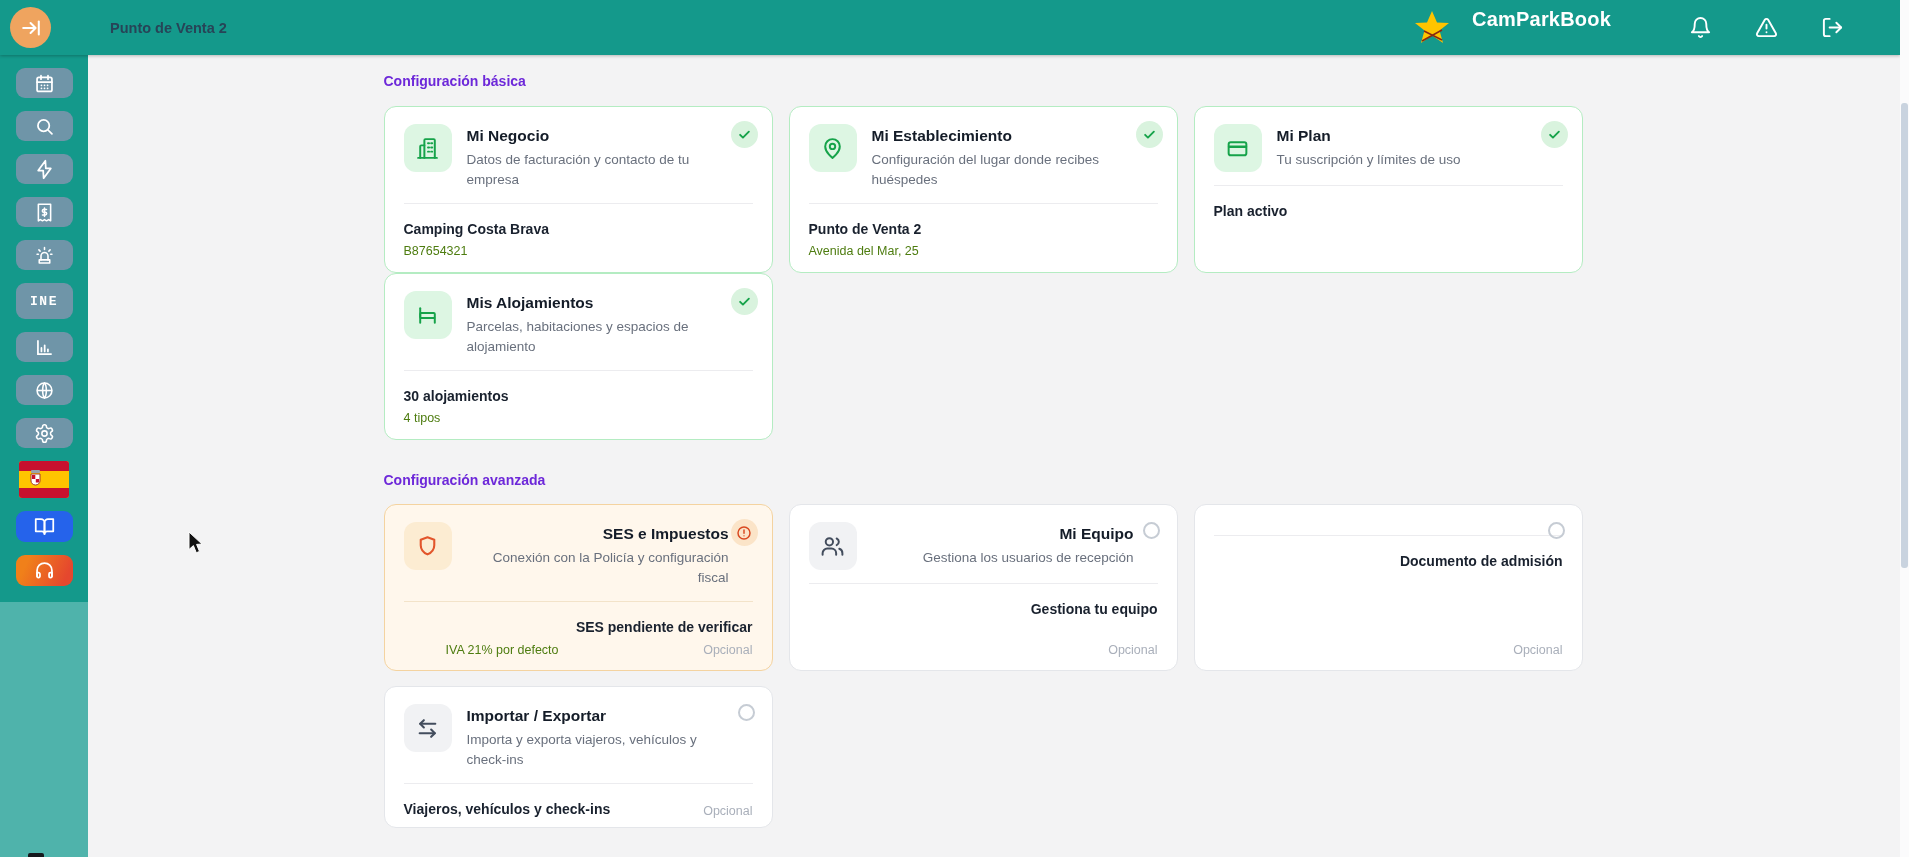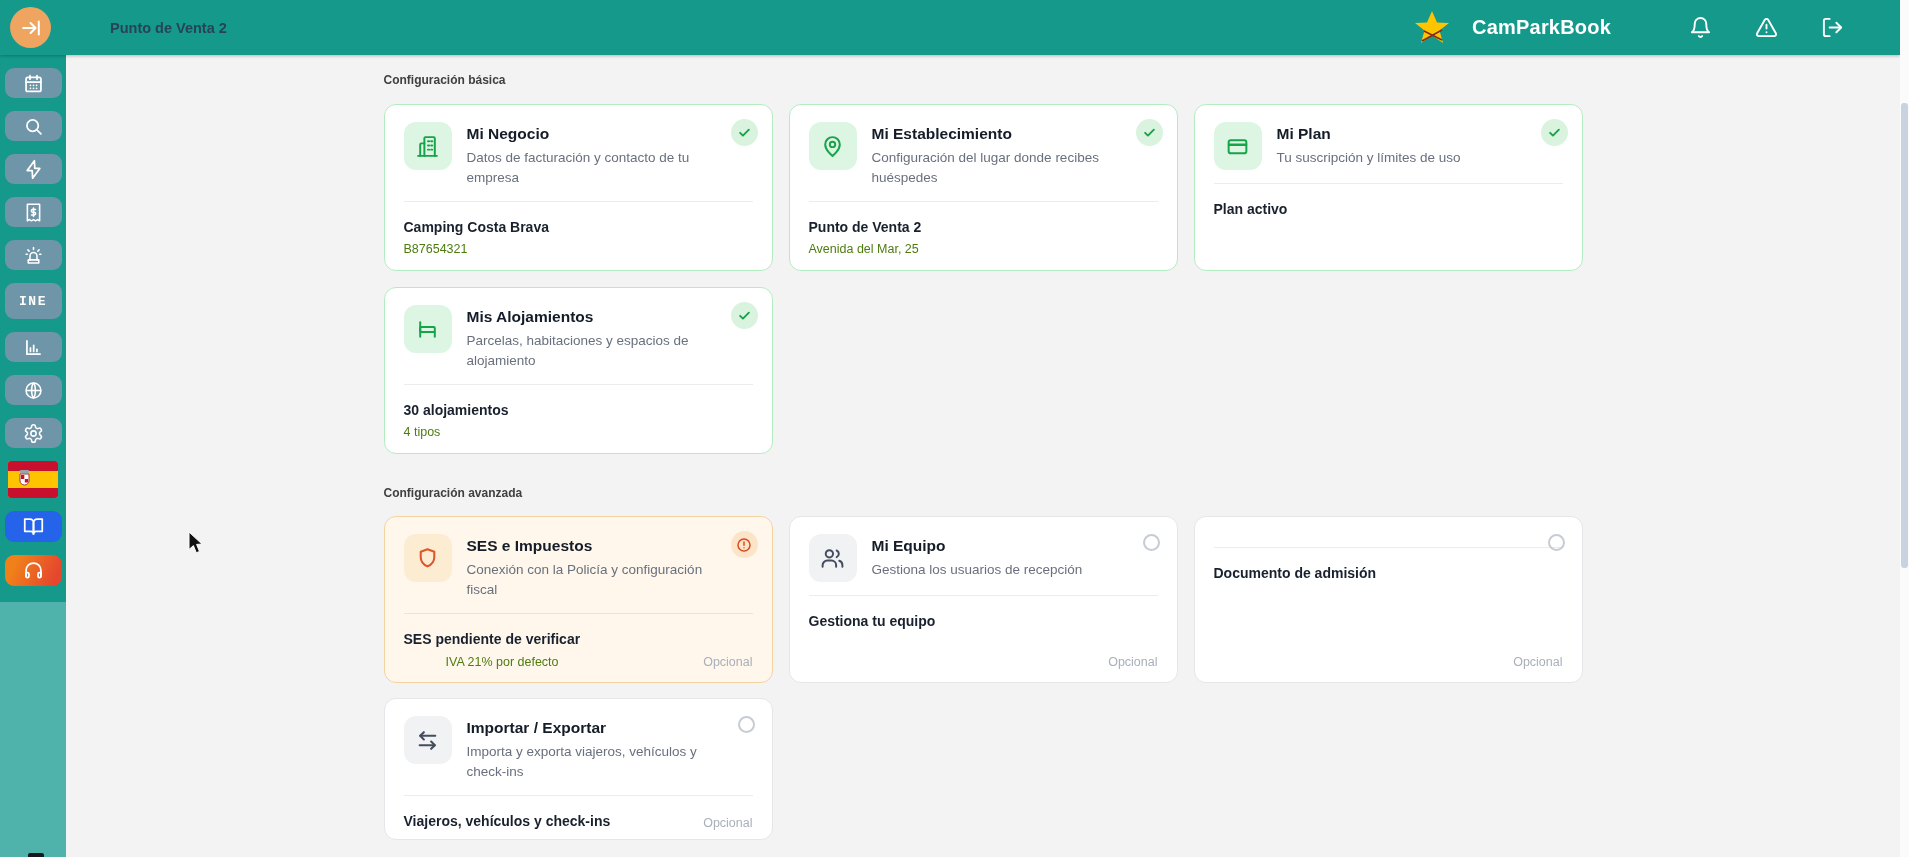"CamParkBook" .brand-wrap { align-items: center -> flex-start }
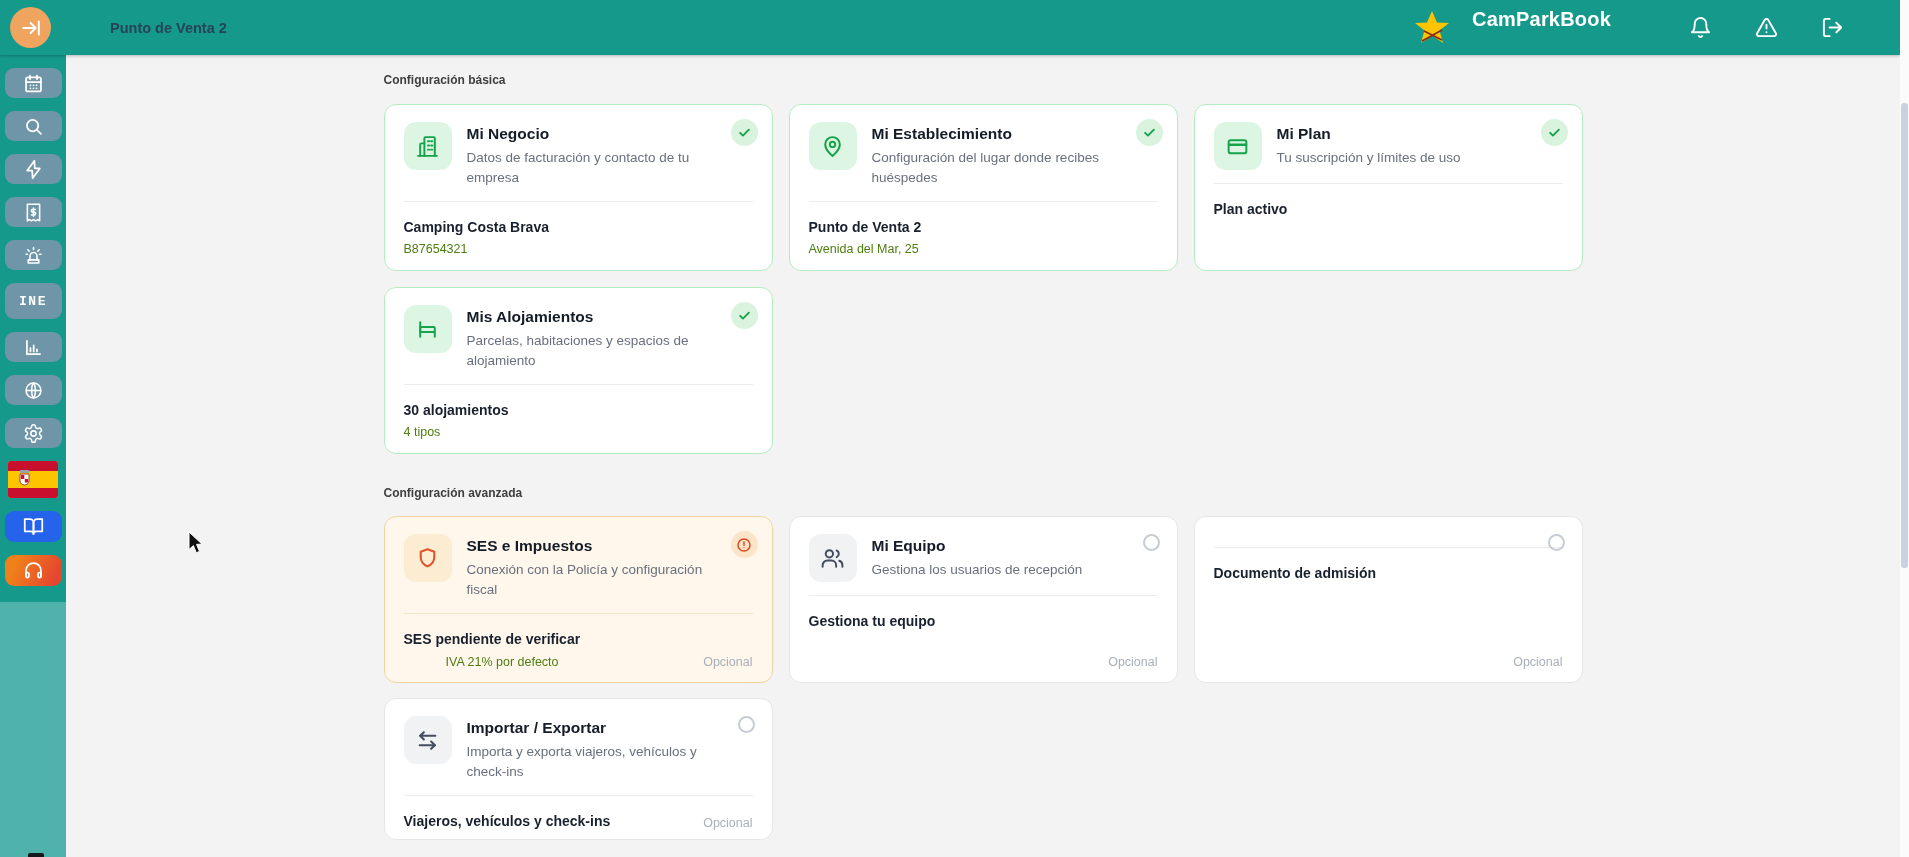"Configuración básica" .section-title { color: #404040 -> #6d28d9; font-size: 12px -> 14px }
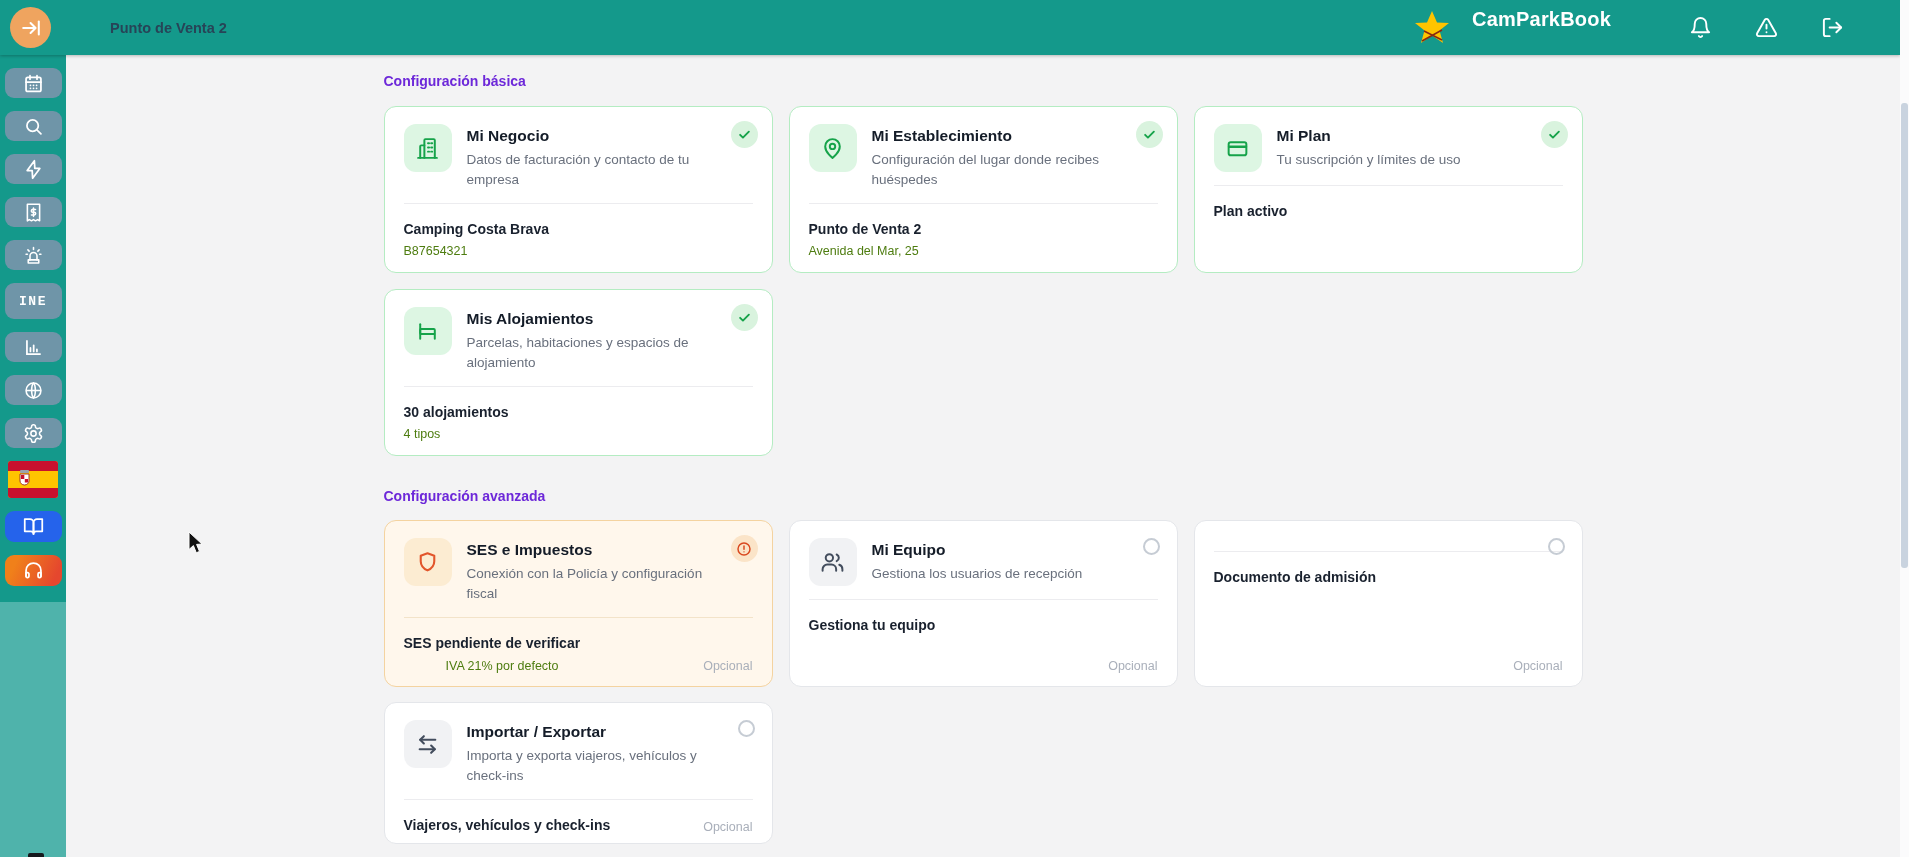"Mi Negocio" .cards-row { margin-bottom: 16px -> 0 }
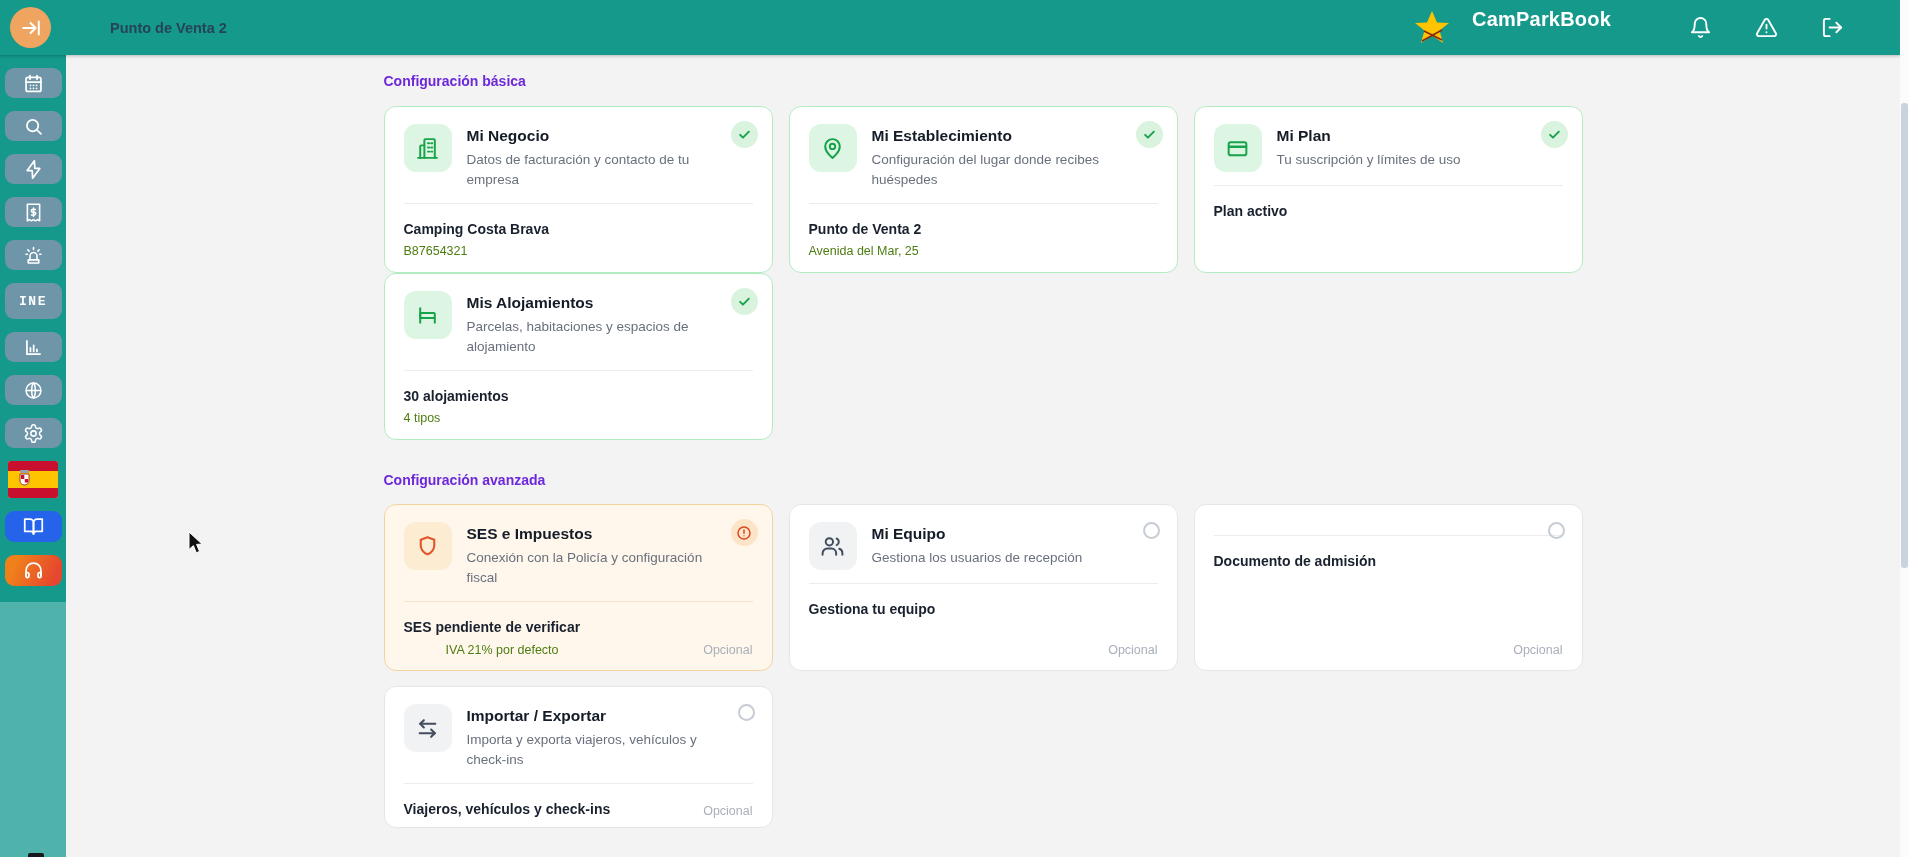"INE" .sidebar { width: 66px -> 88px }
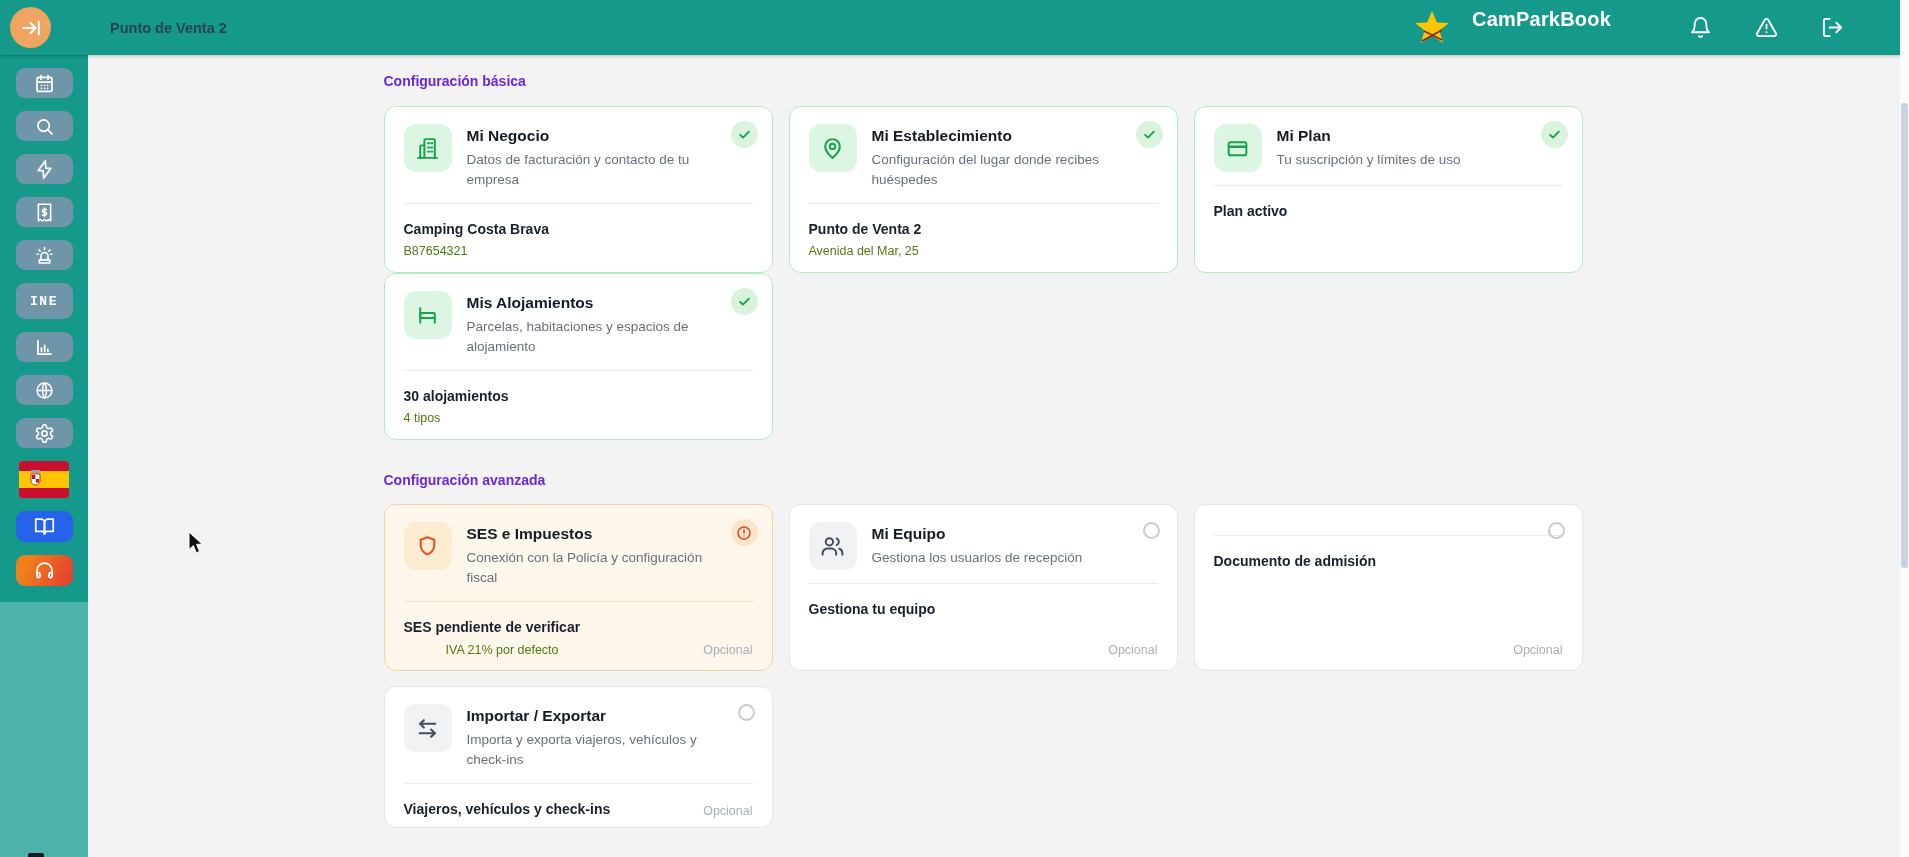"SES e Impuestos" .mb15 { text-align: none -> right }
